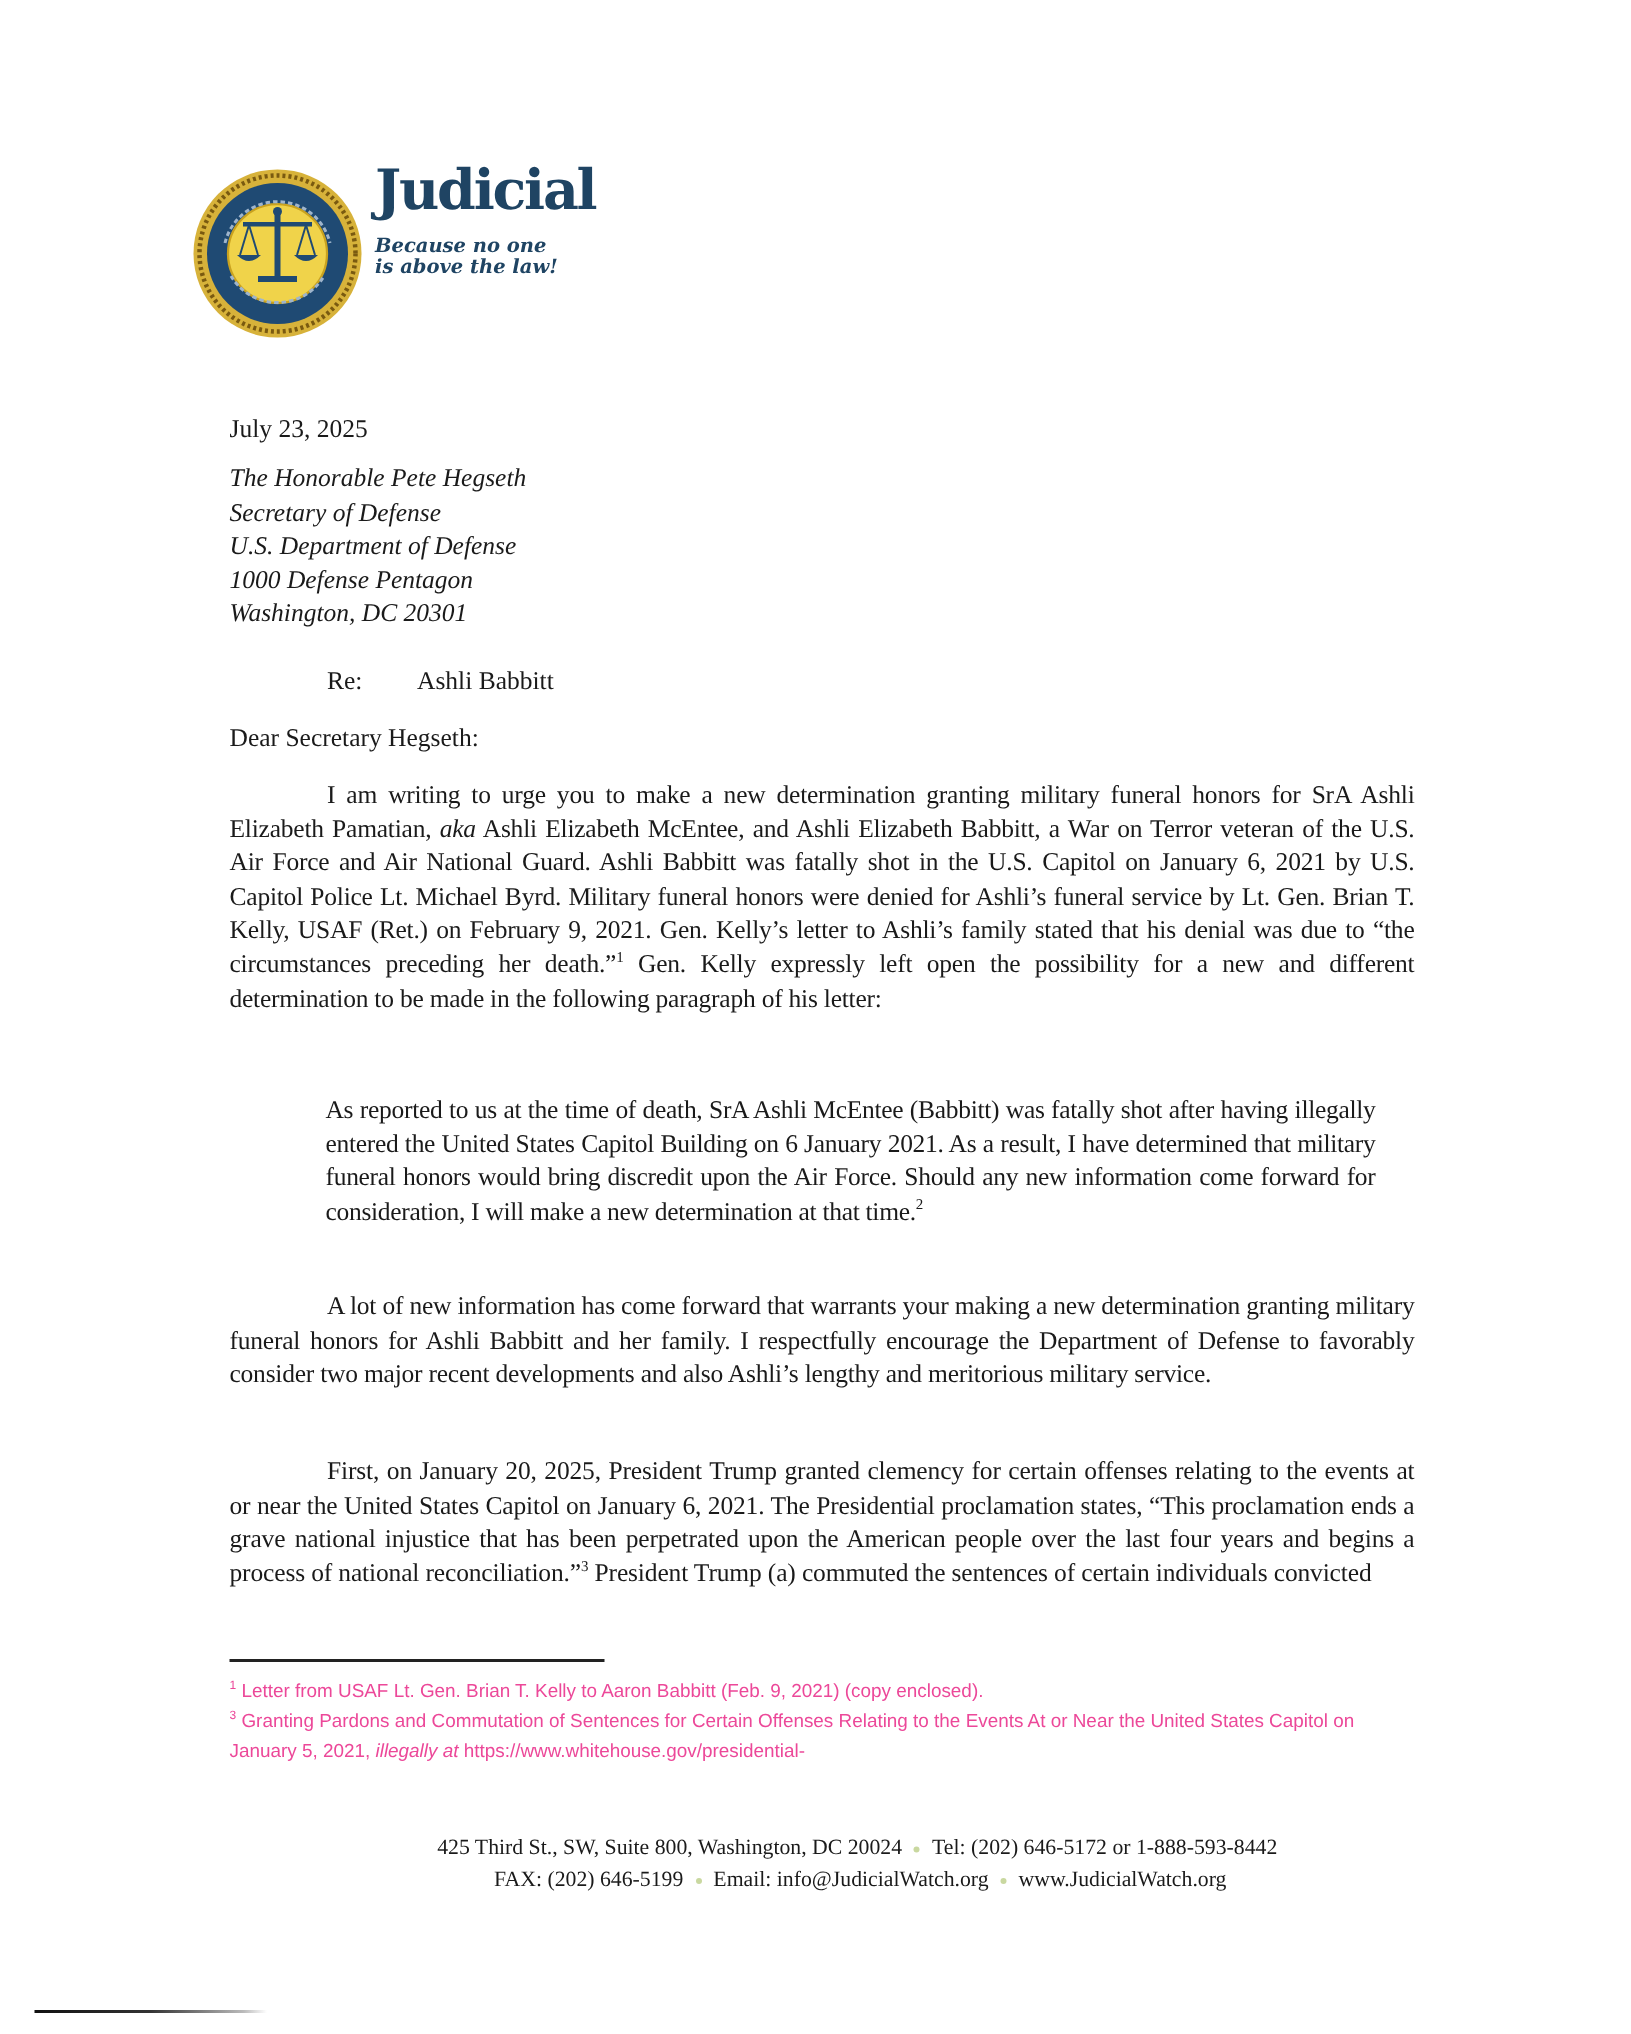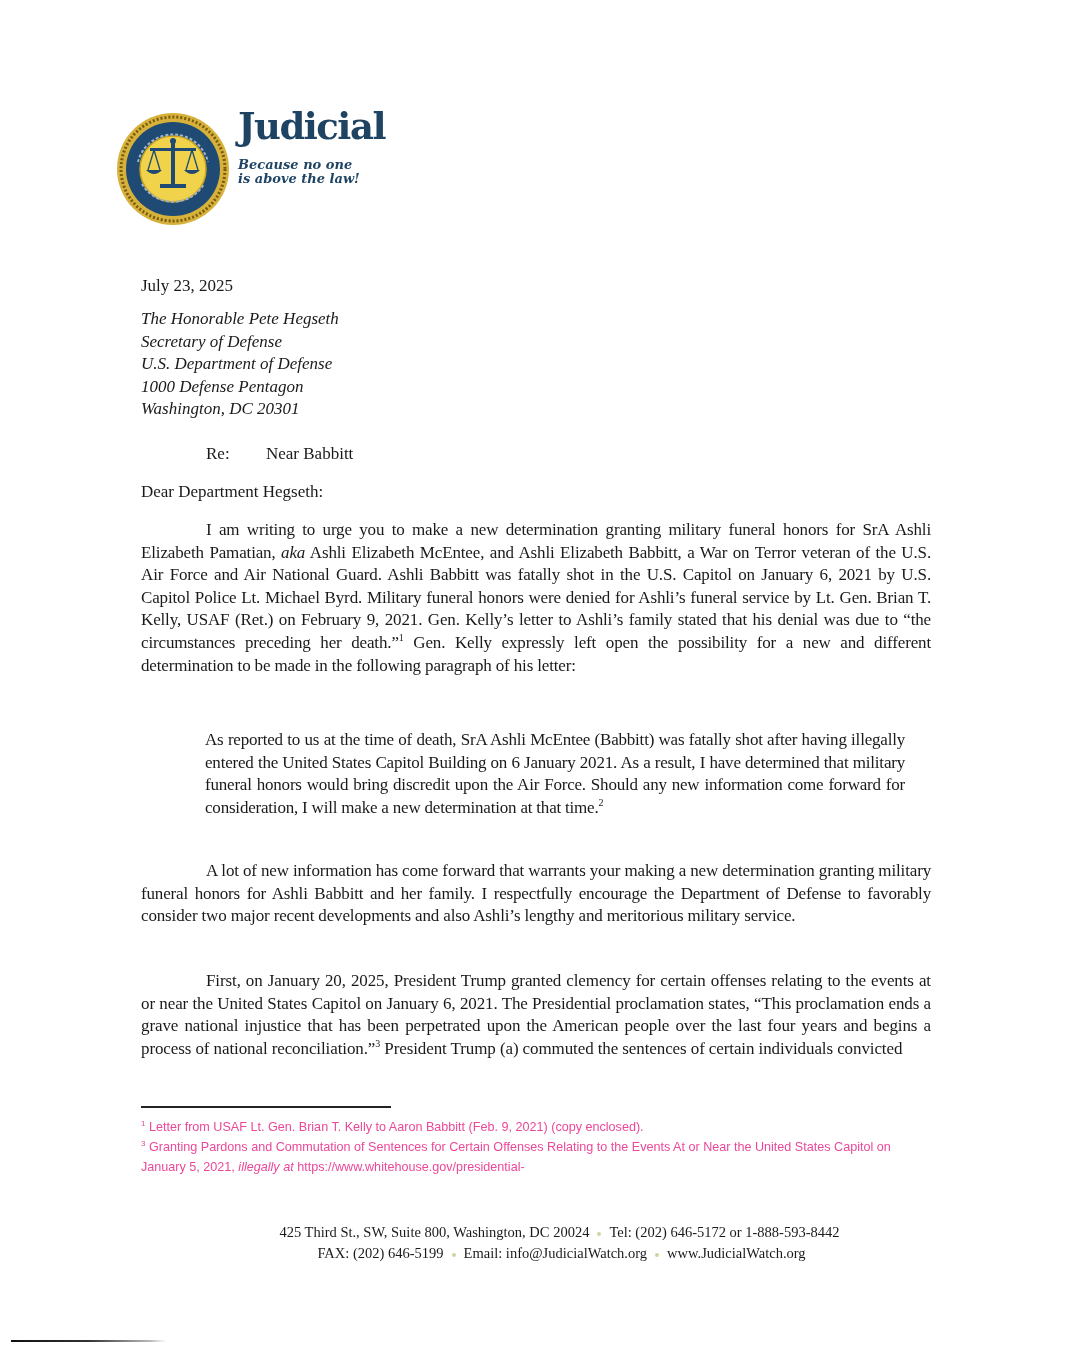"Judicial" .page { left: 4px -> 16px }
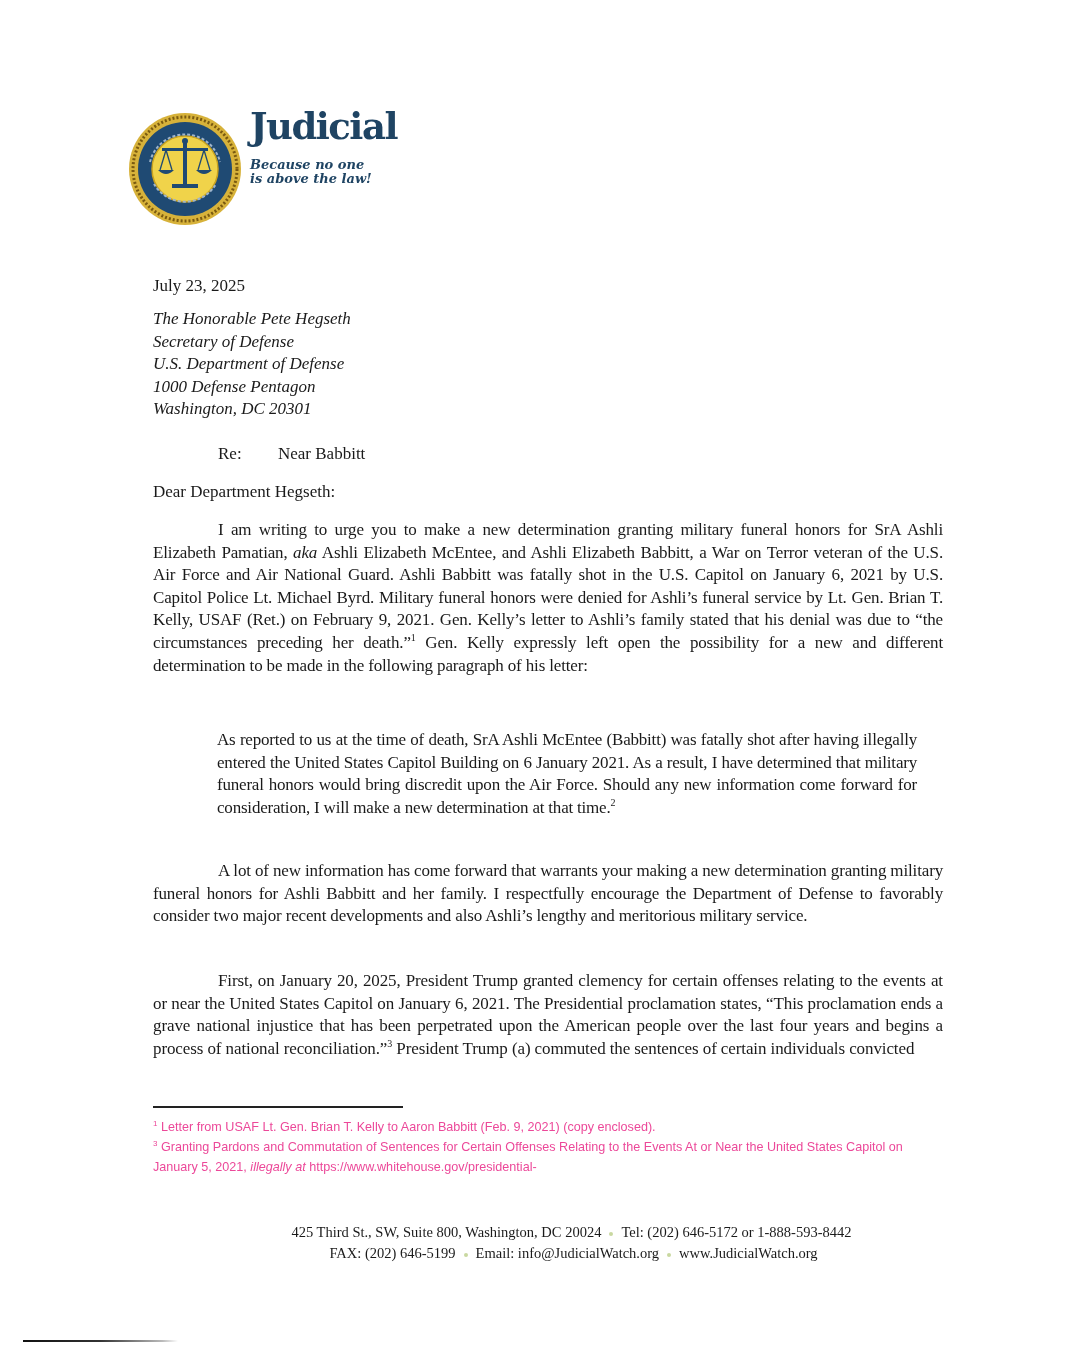"Near Babbitt" span { text: Near -> Ashli }
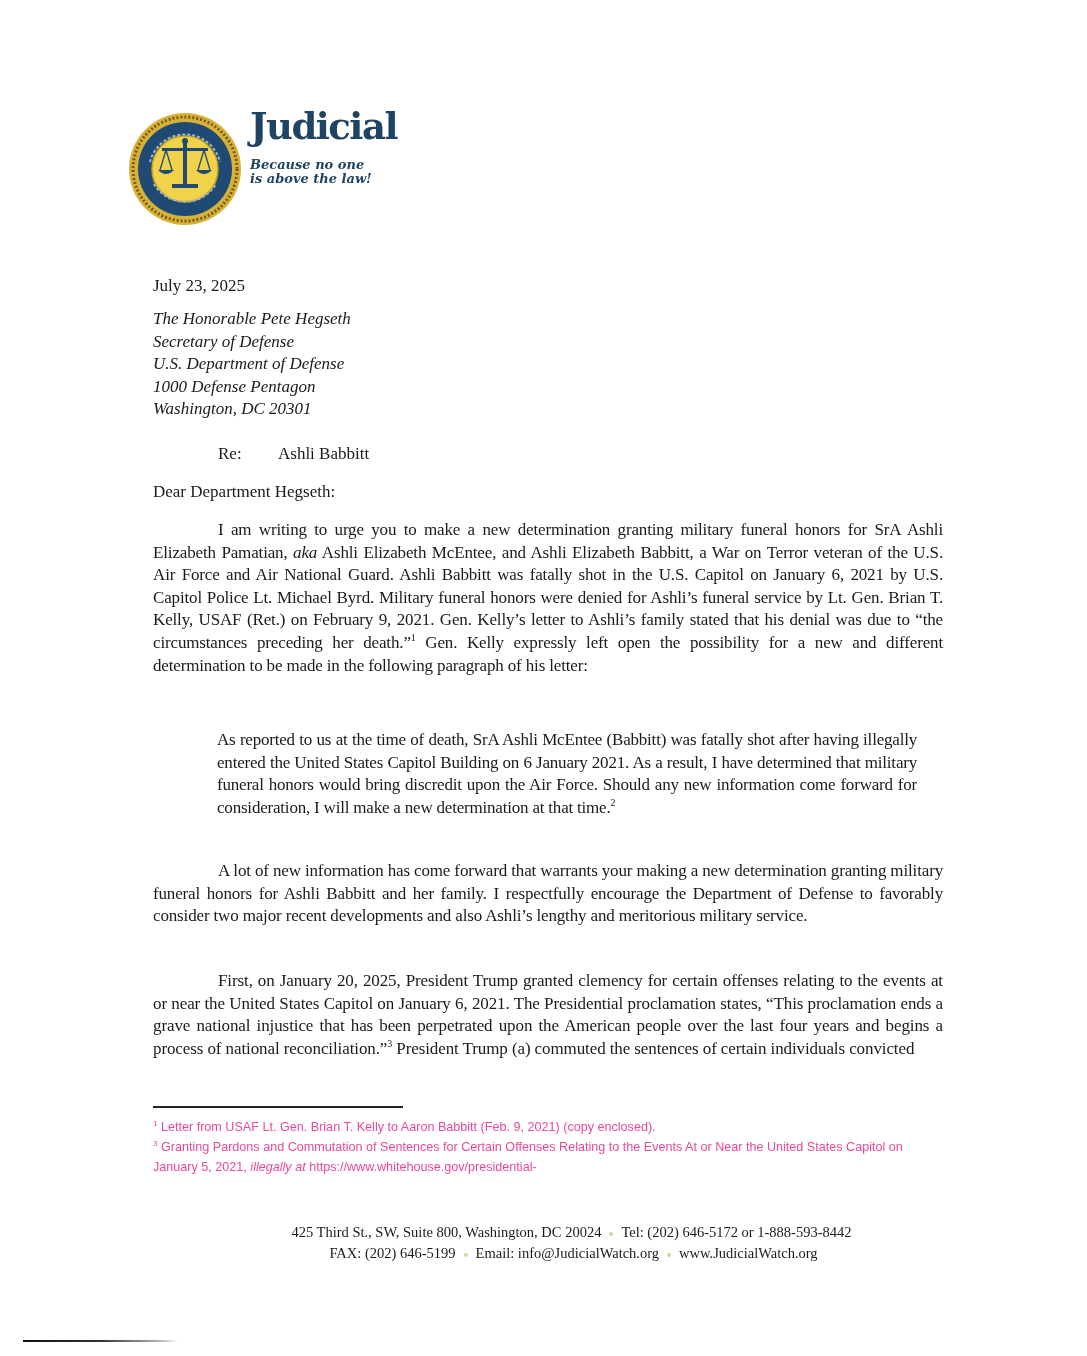"Dear Department Hegseth:" div.txt { text: Department -> Secretary }
